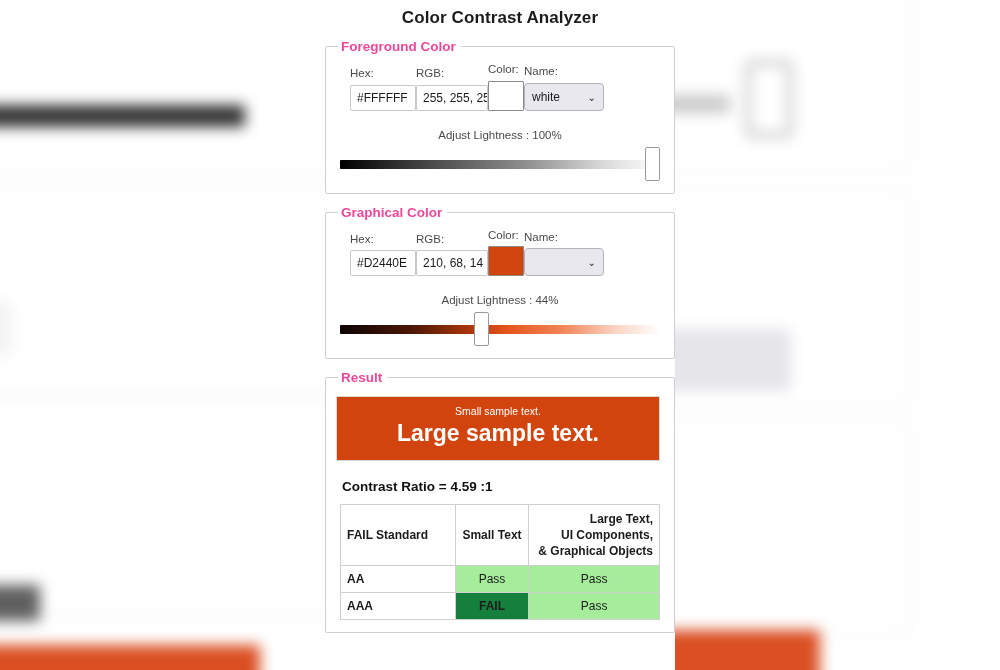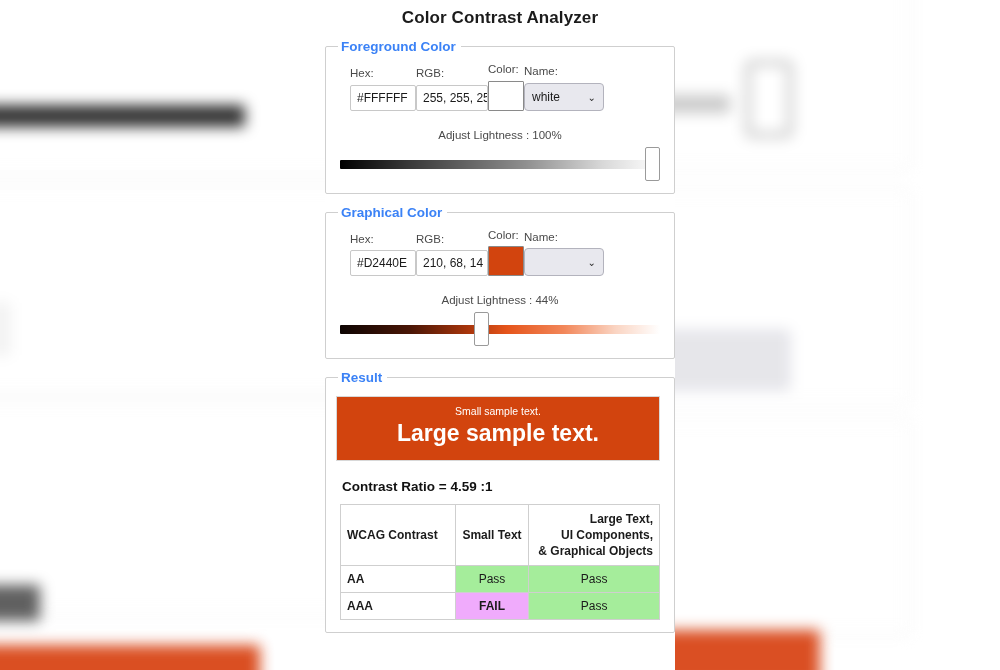"Foreground Color" fieldset.panel > legend { color: #3b82f6 -> #ec4899 }
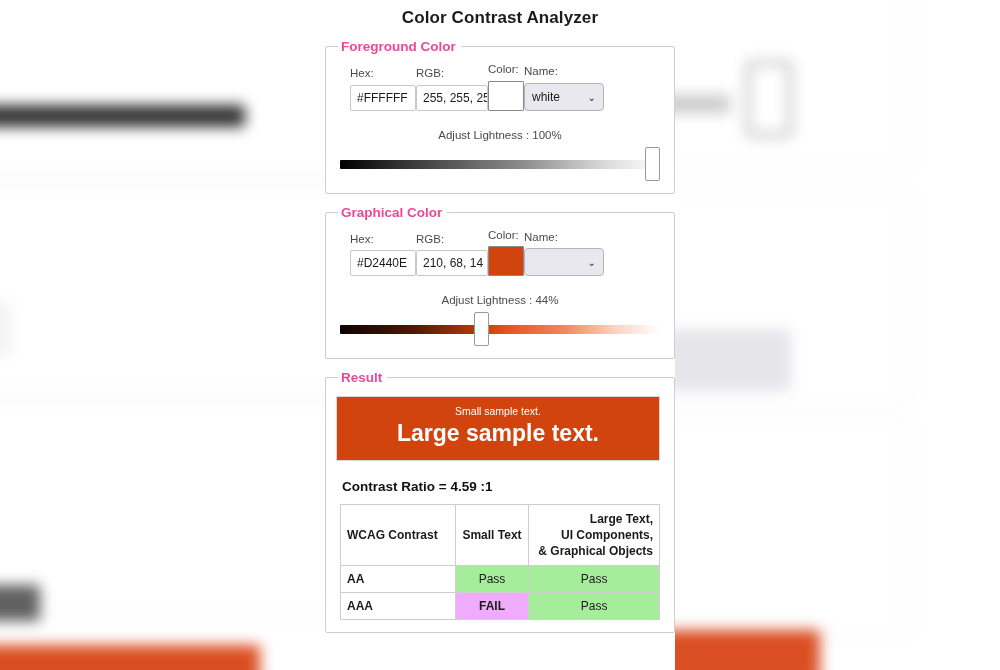"WCAG Contrast" th.c-std { text: WCAG Contrast -> FAIL Standard }
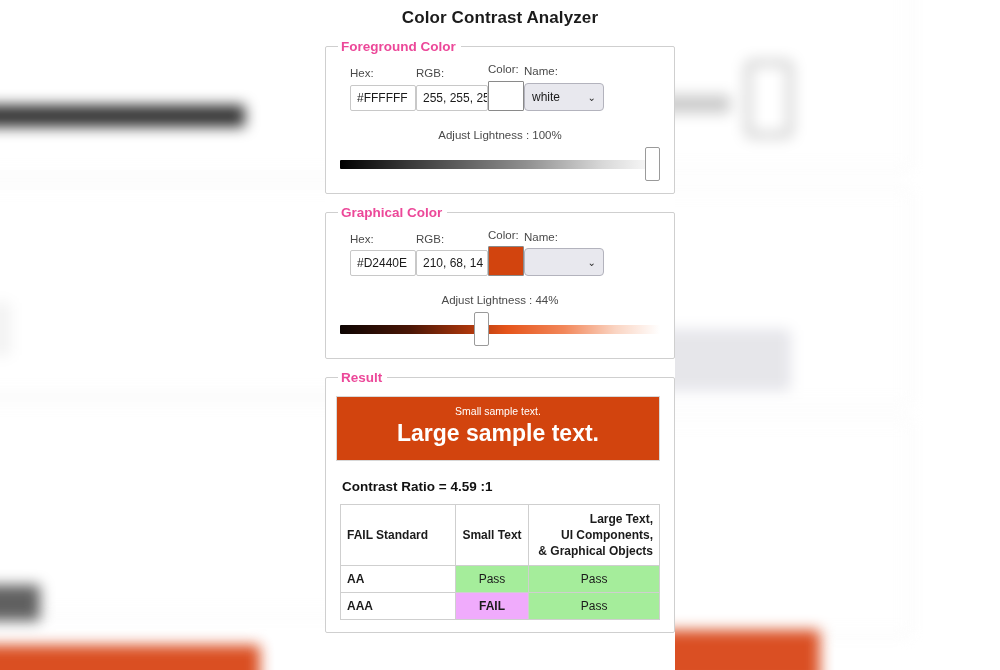"FAIL" td.verdict { background: #f0abfc -> #15803d }
